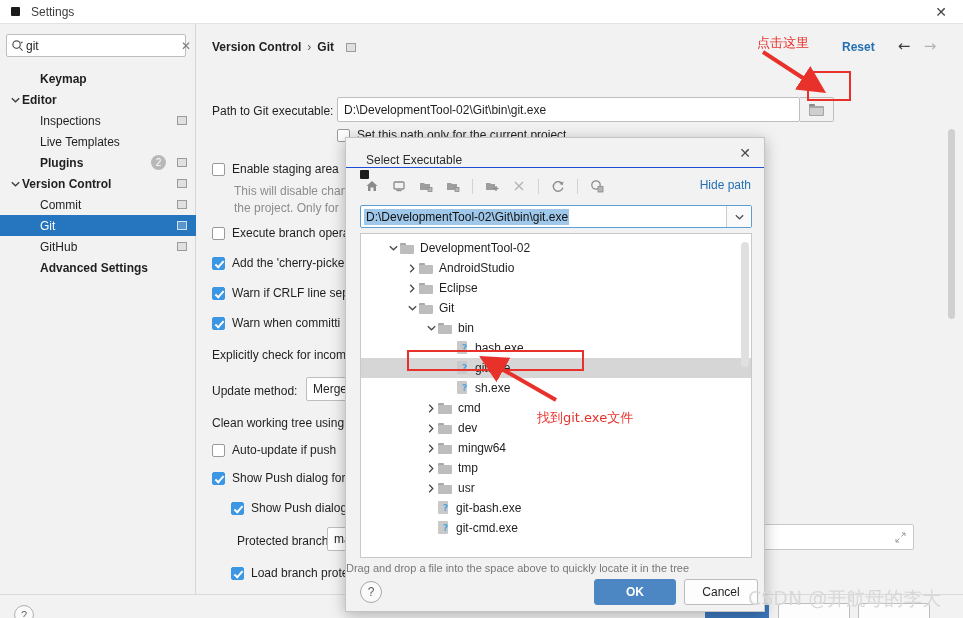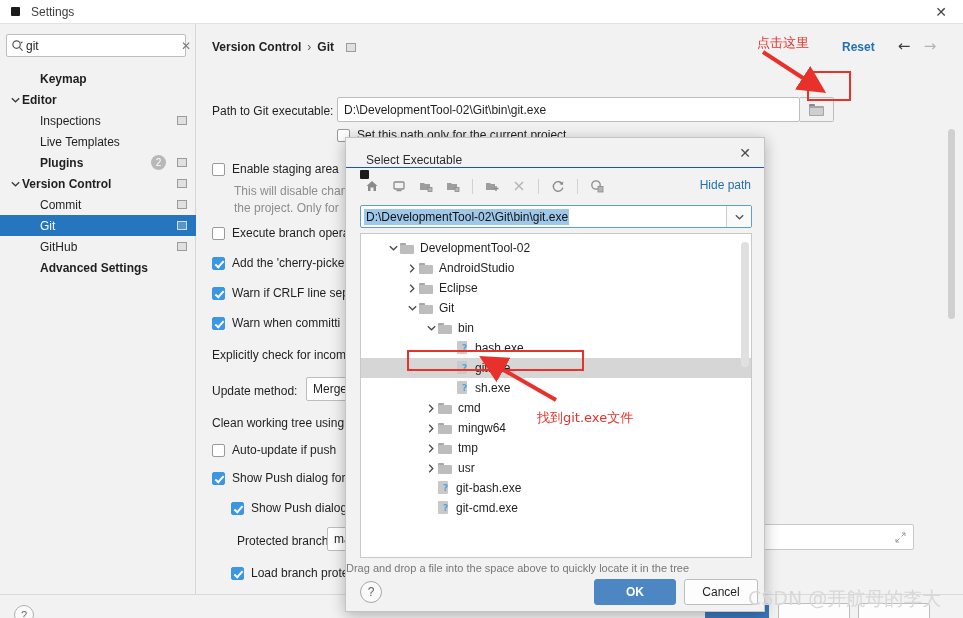"dev" div.ft-row { html: none -> <div> <span></span> <span> <svg> <path></path> </svg> </span> <span> <span></span> <span></span> </span> <span>dev</span> </div> }
